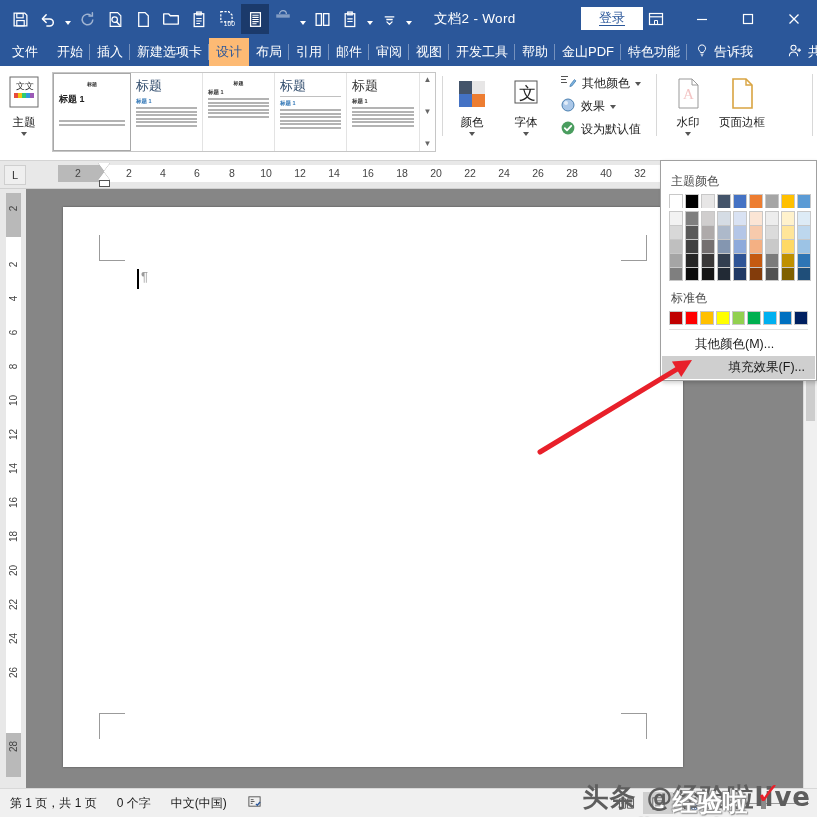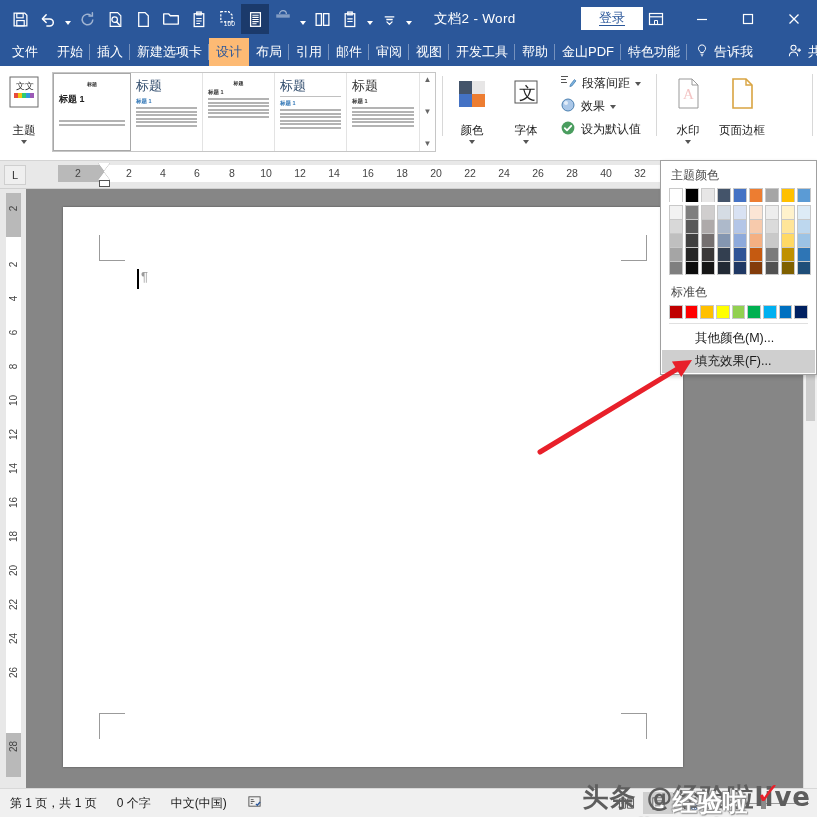"段落间距" span { text: 段落间距 -> 其他颜色 }
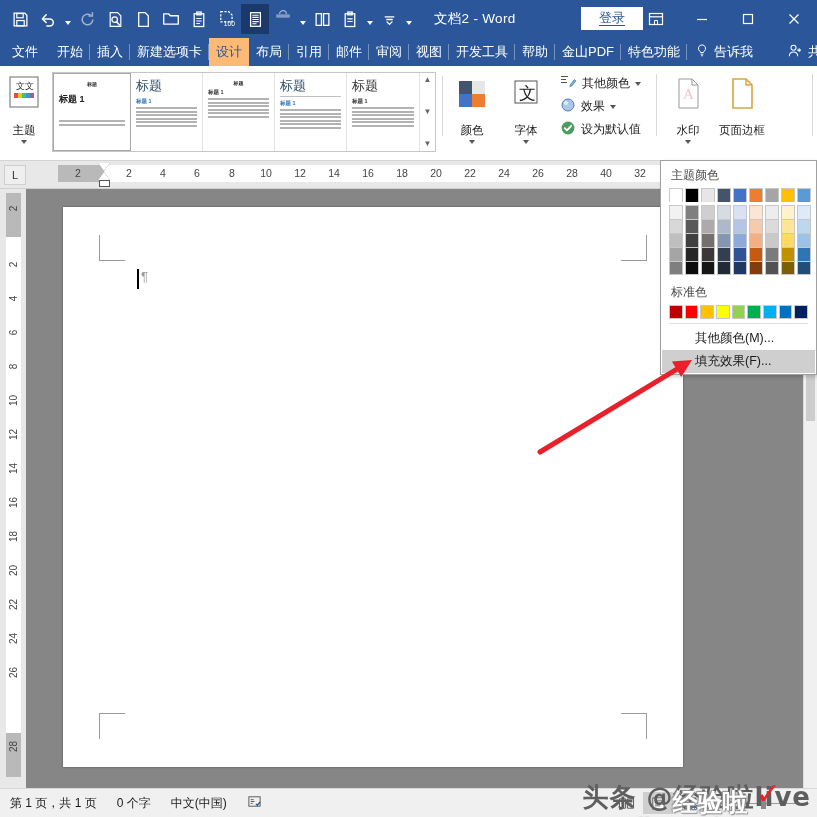"主题" .bigbtn .lbl { margin-top: 8px -> none }
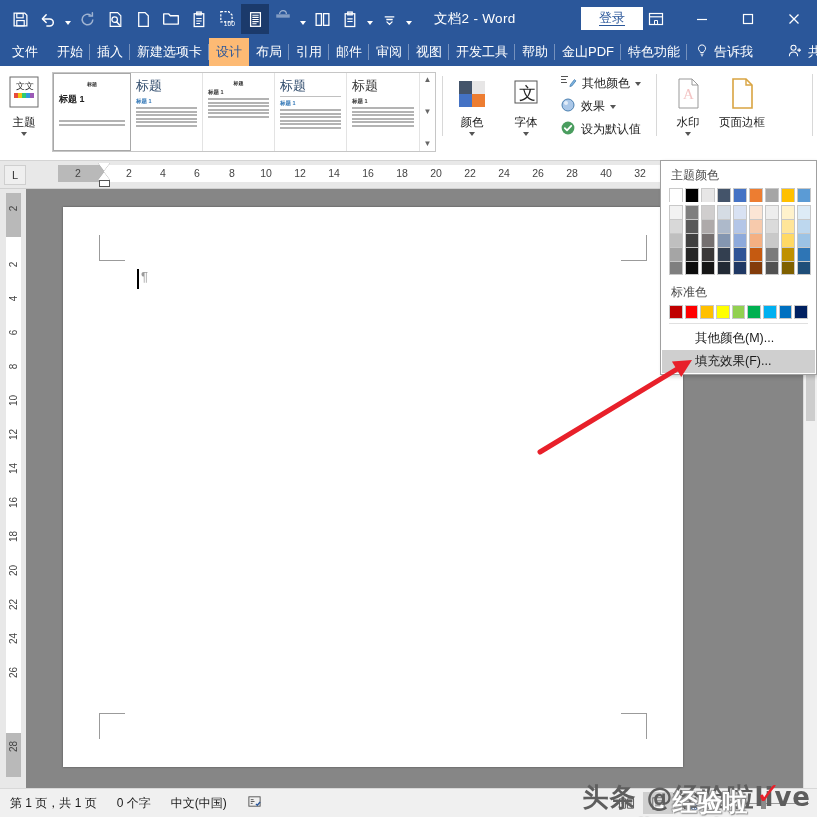"主题颜色" .dropdown { padding: 2px 0 1px 0 -> 8px 0 1px 0 }
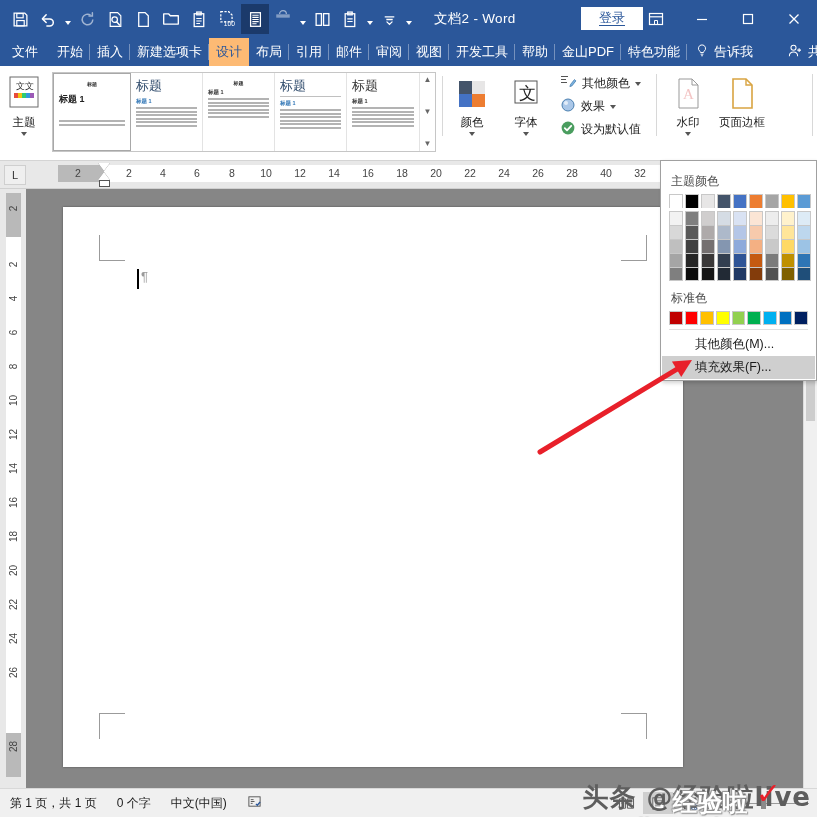"填充效果(F)..." .dd-item.hl { justify-content: none -> flex-end }
